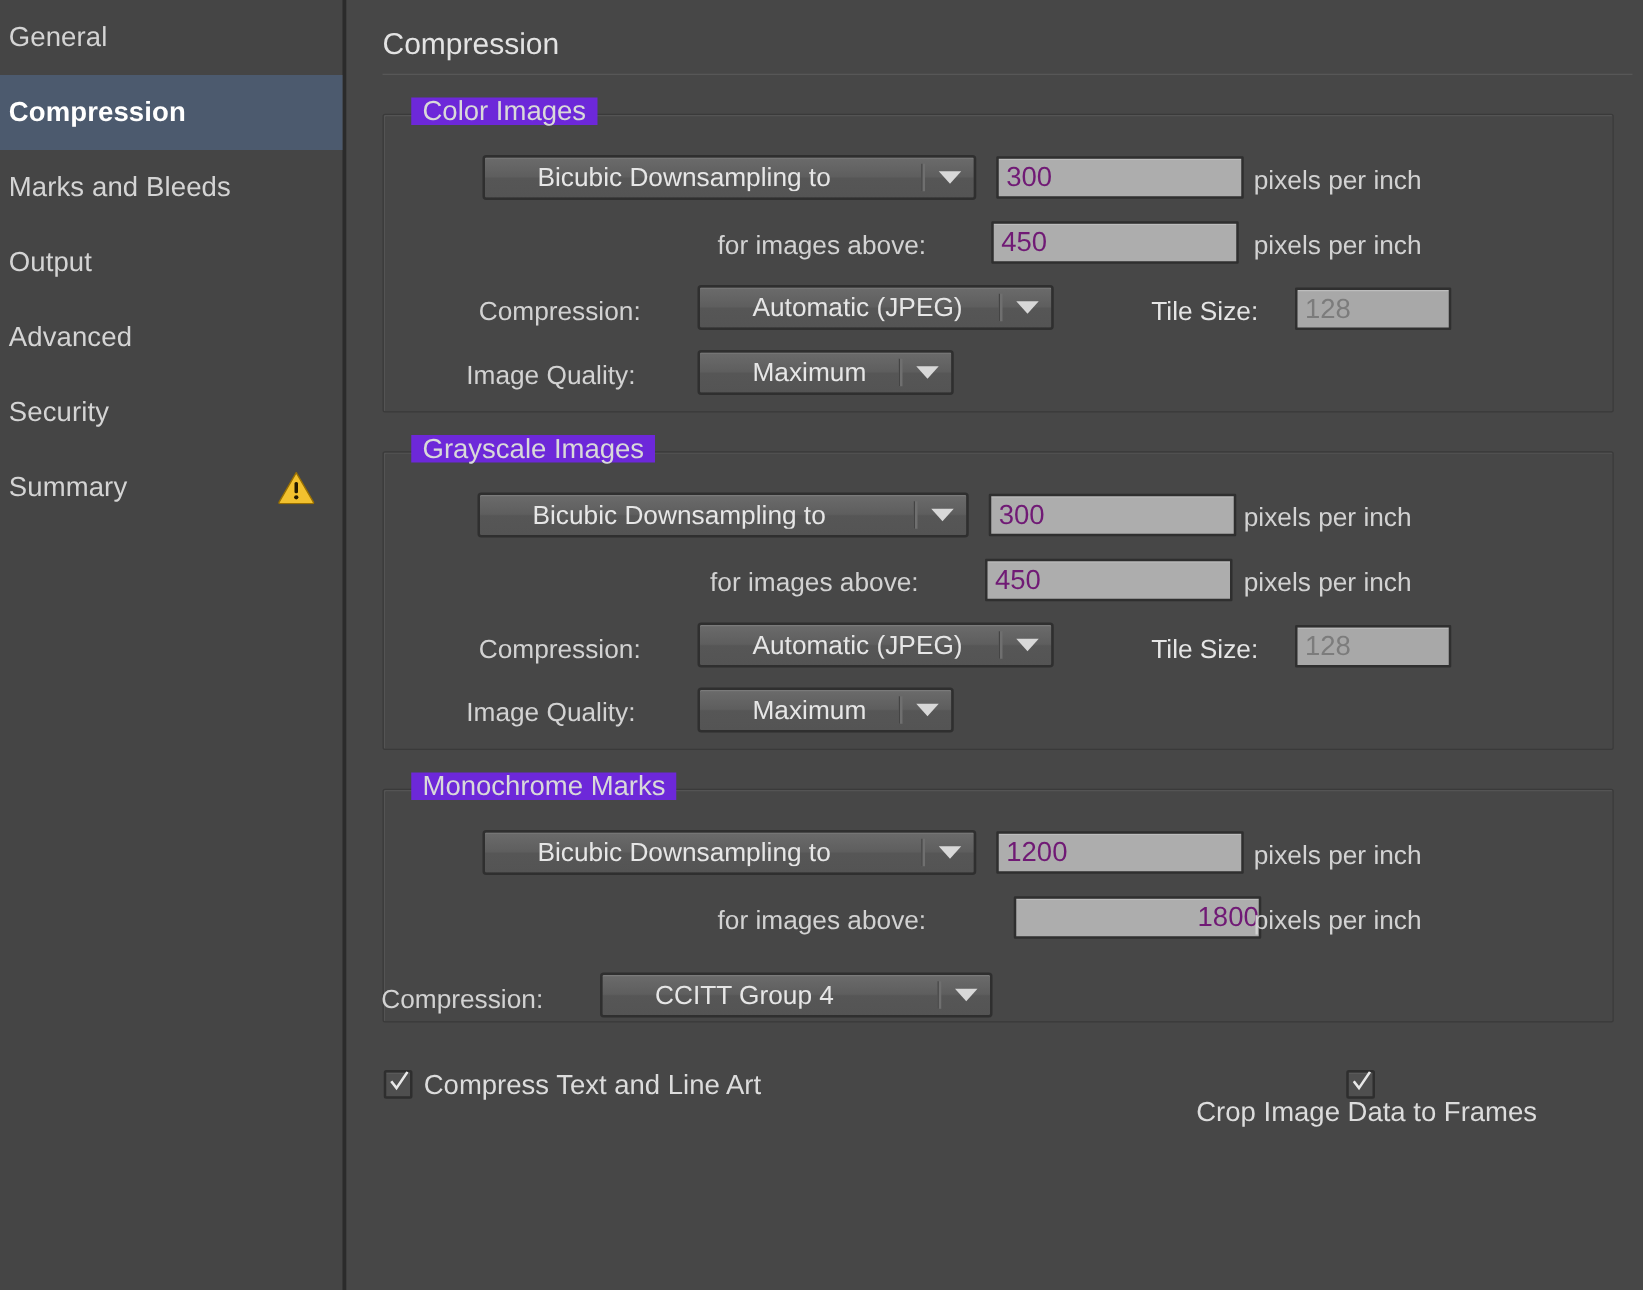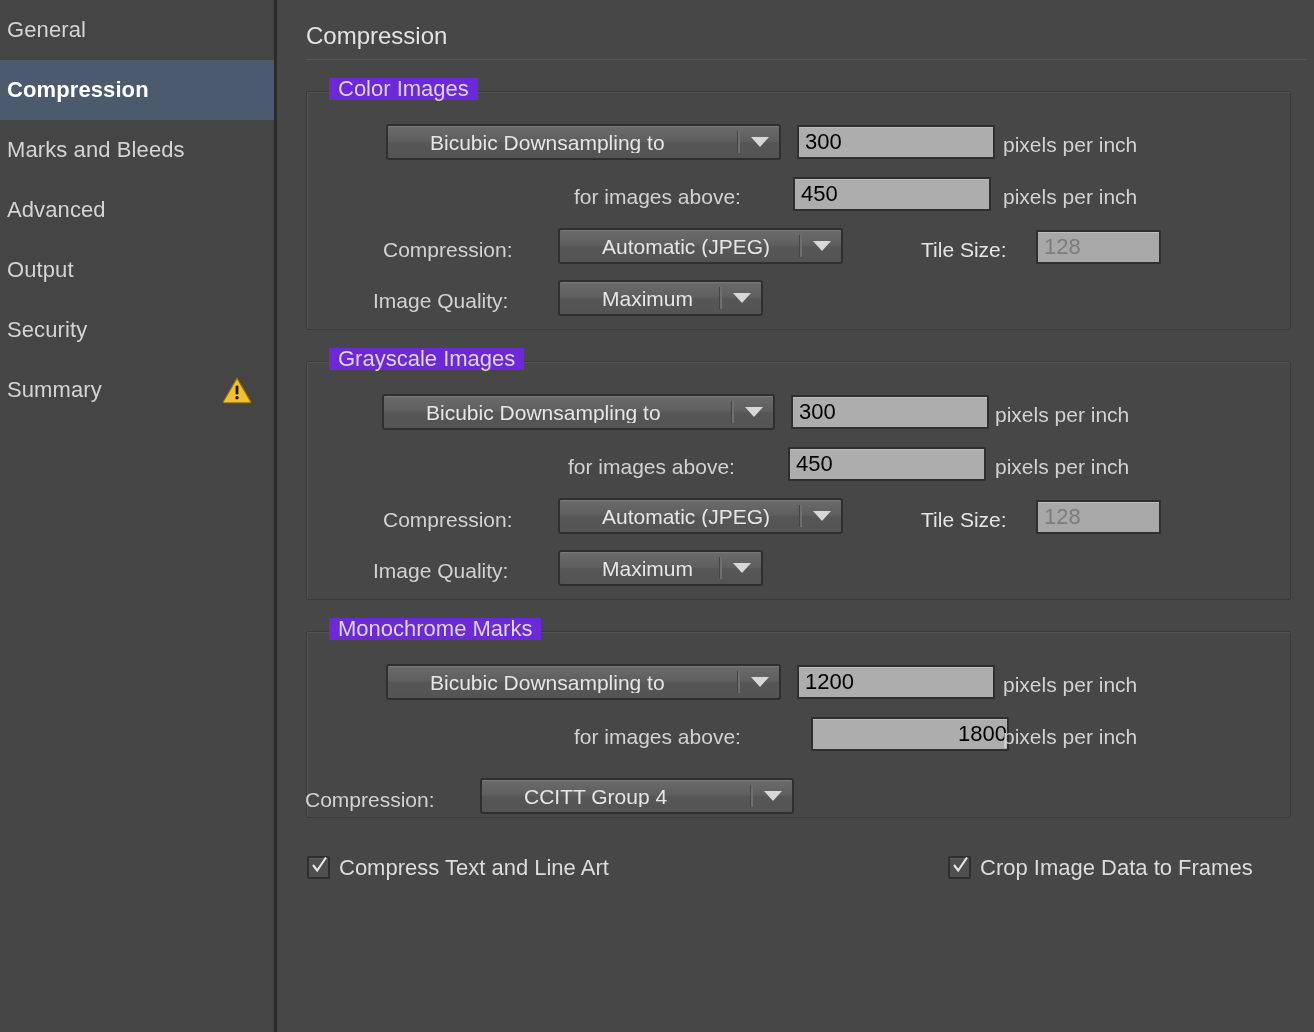"300" .field-text { color: #000000 -> #701a75 }
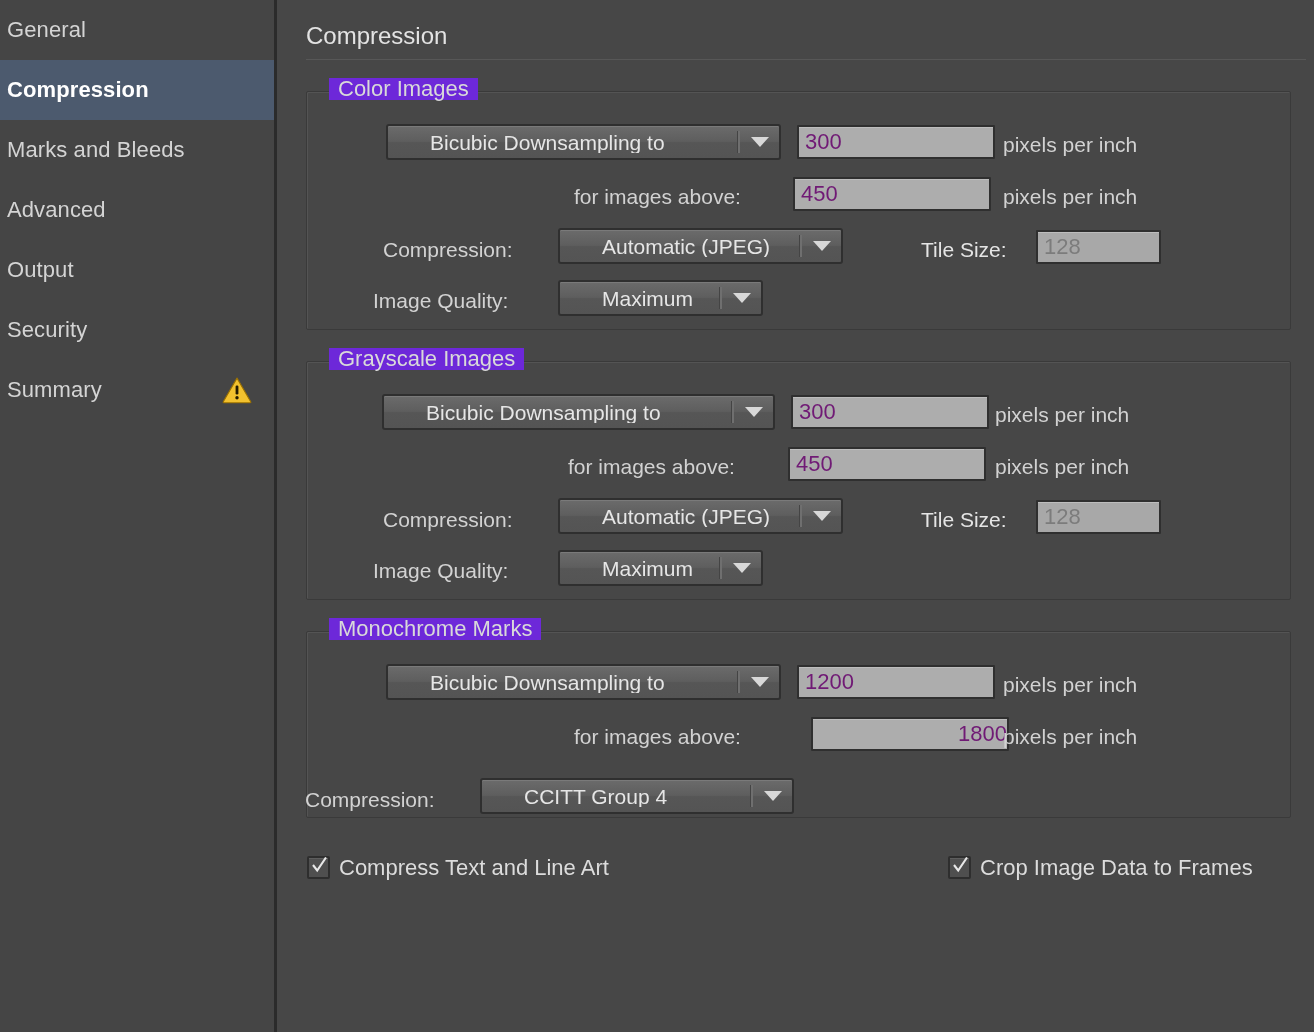"Advanced" div.nav-item { order: before "Output" -> after "Output" }
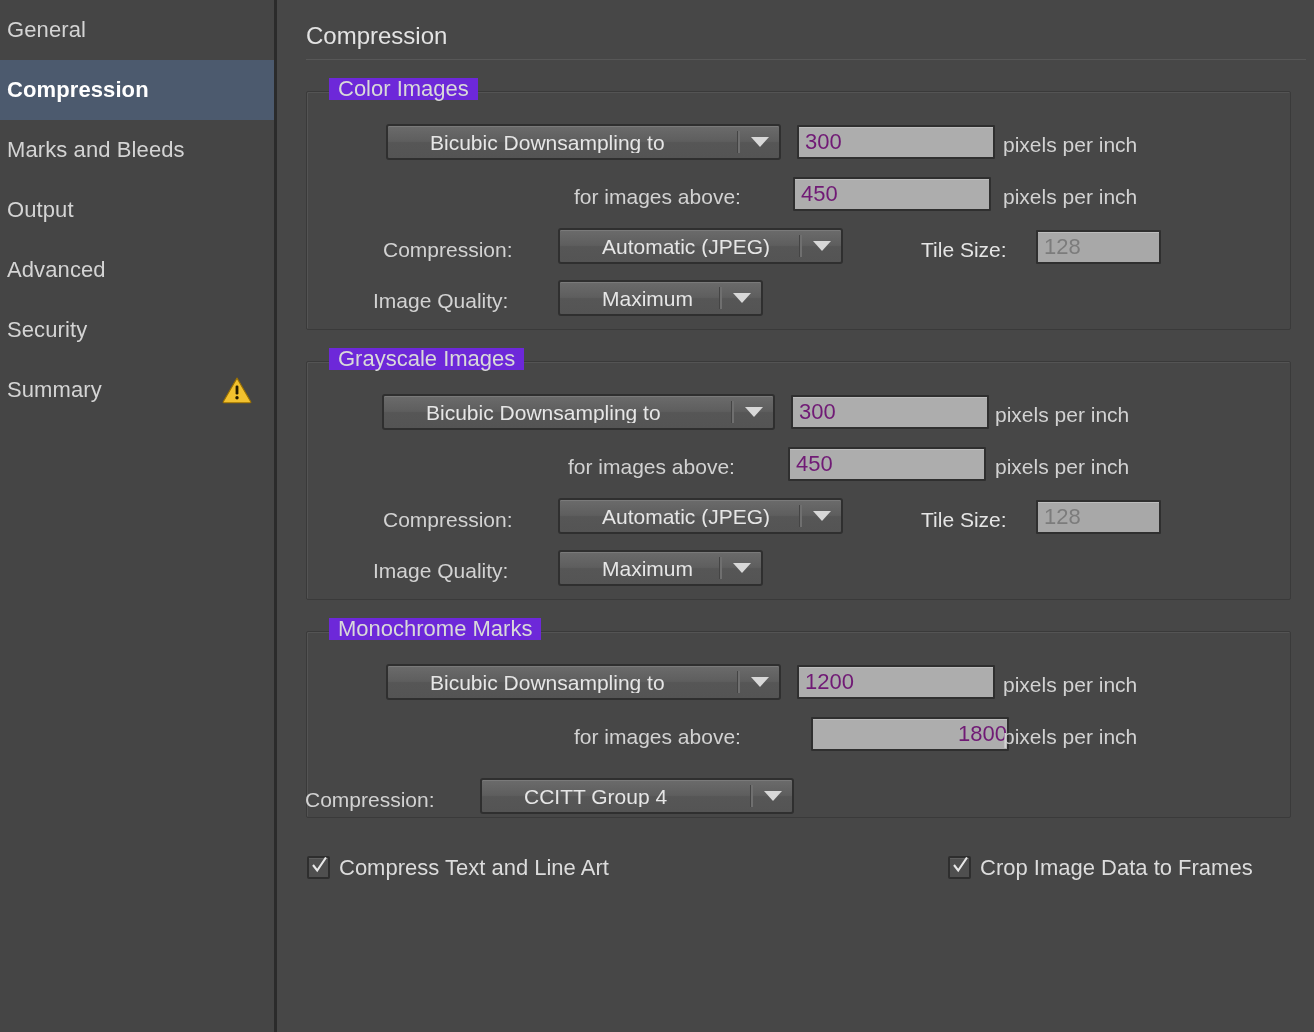"Crop Image Data to Frames" div.checkrow { flex-direction: none -> column }
